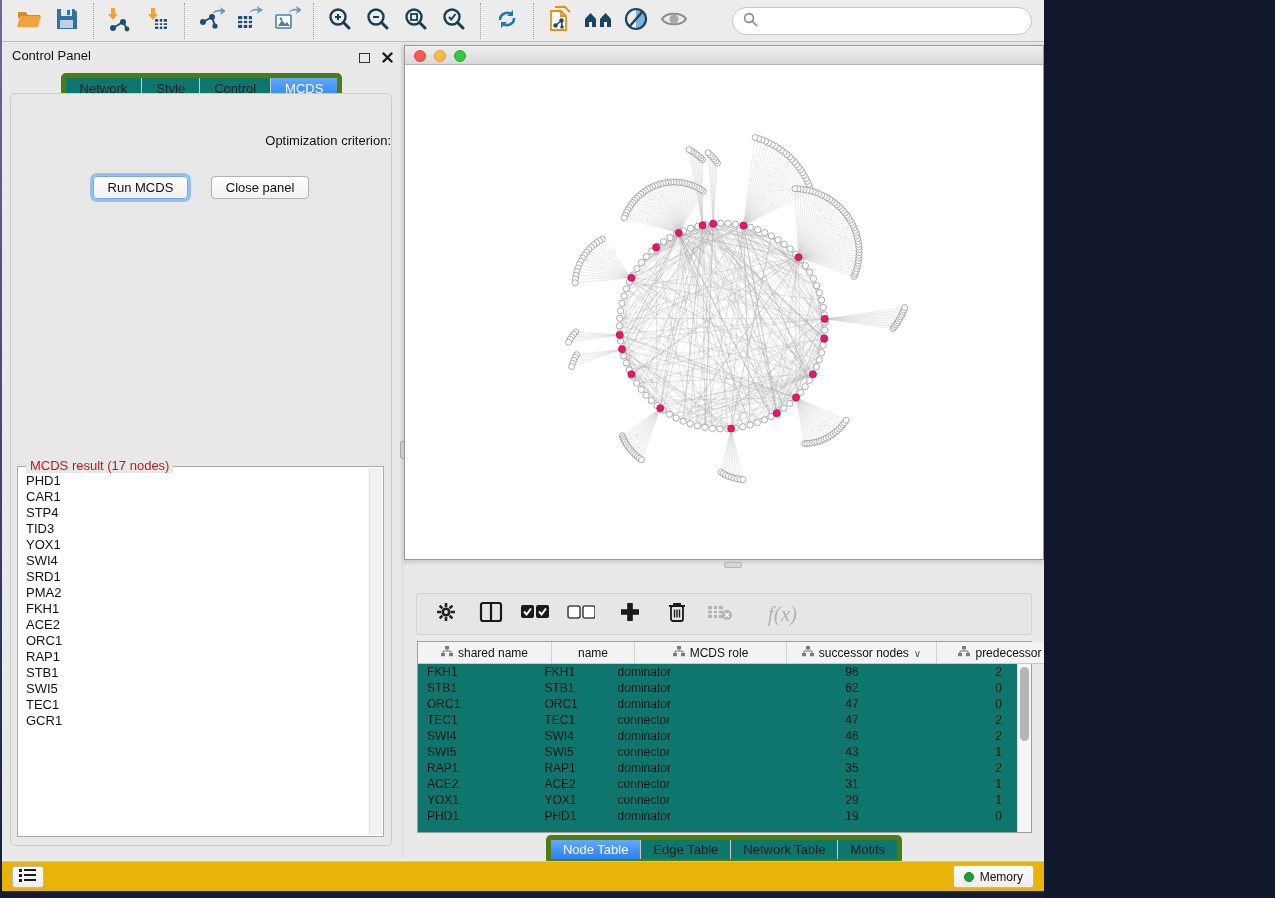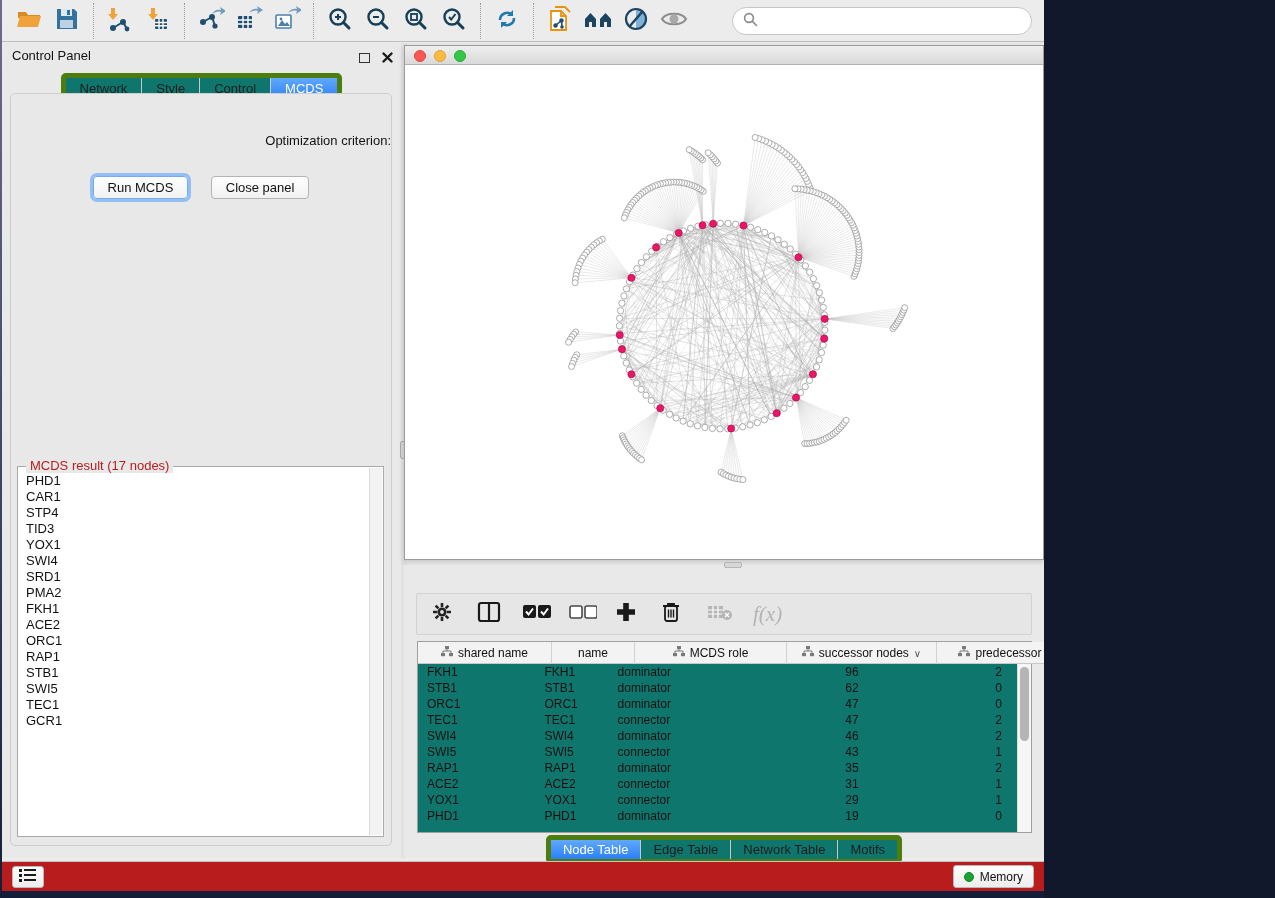"f(x)" .tp-icon { justify-content: flex-start -> flex-end }
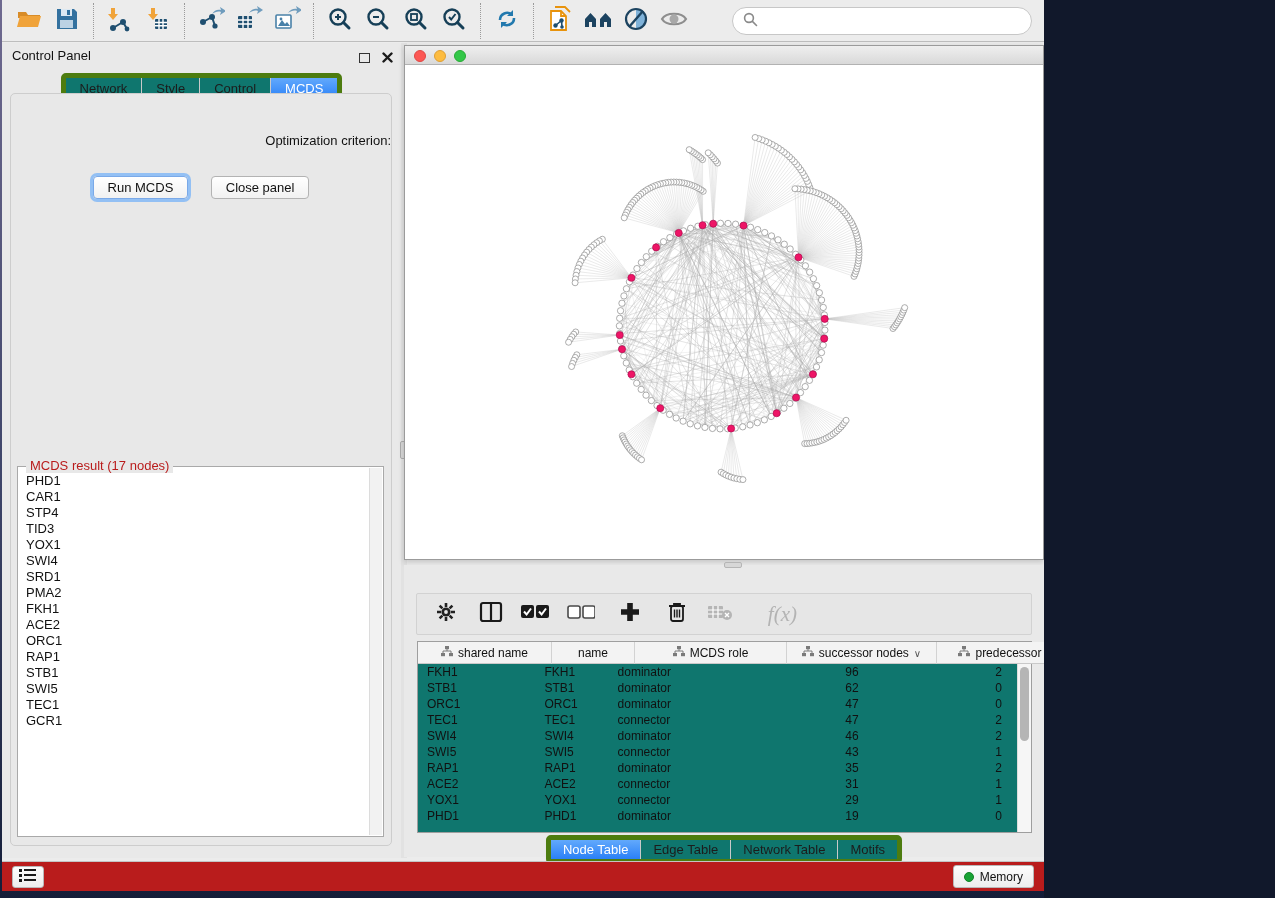"Memory" .status-bar { background: #b91c1c -> #eab308 }
